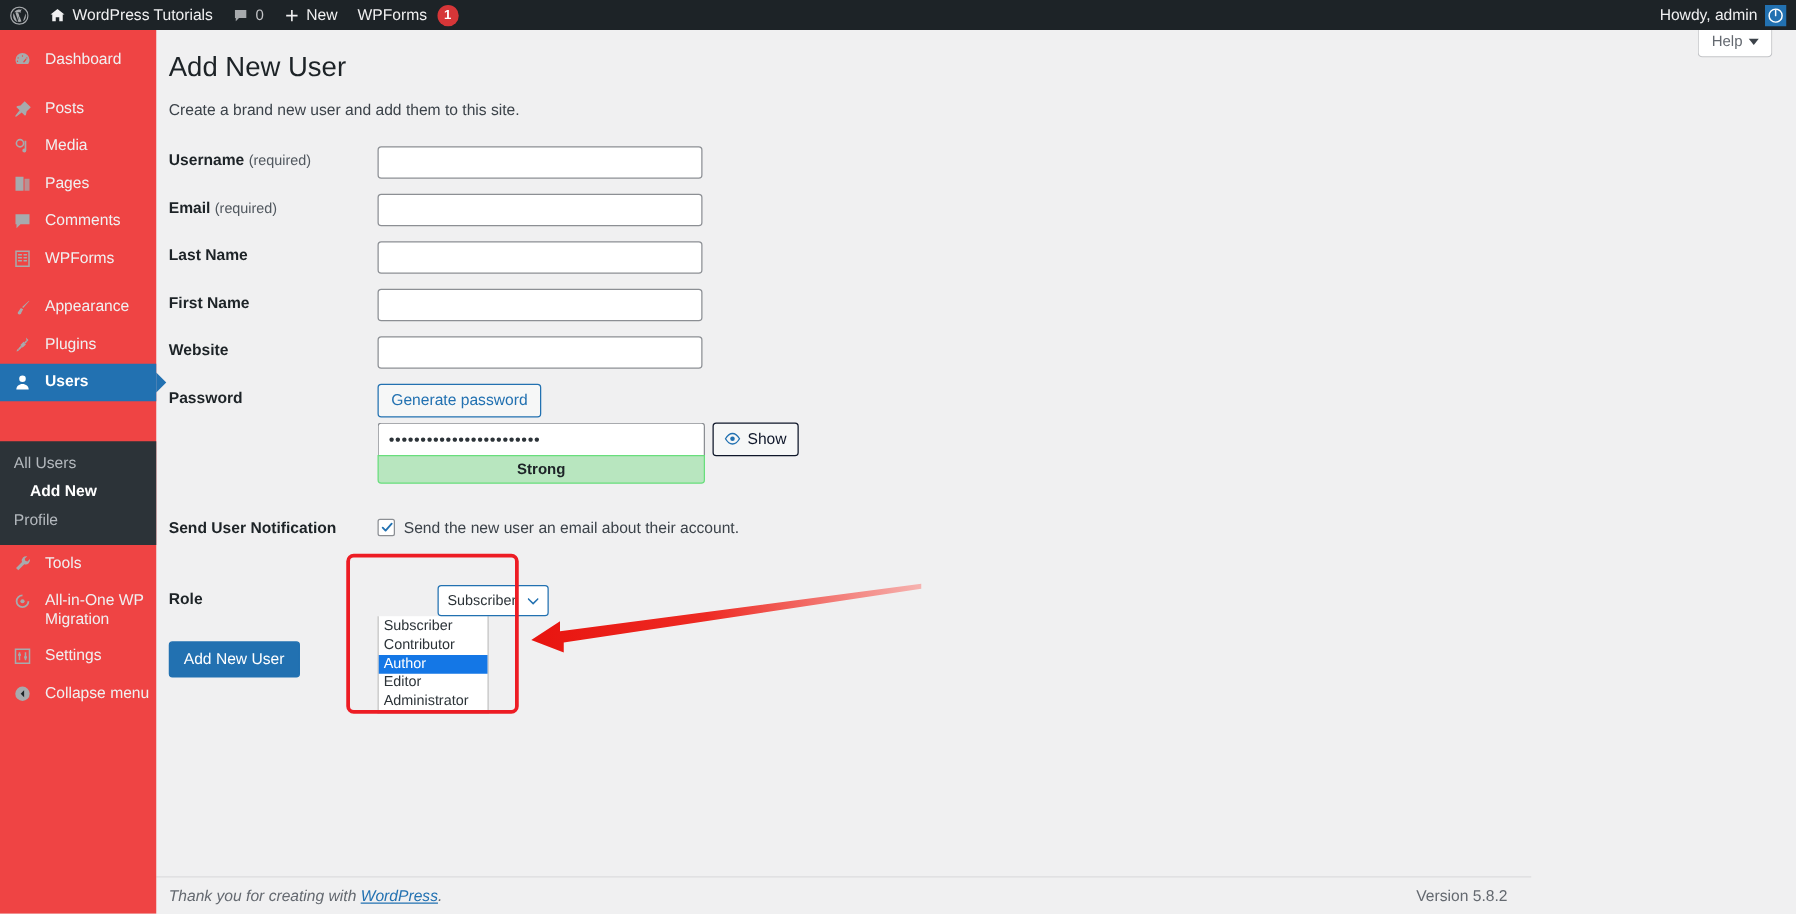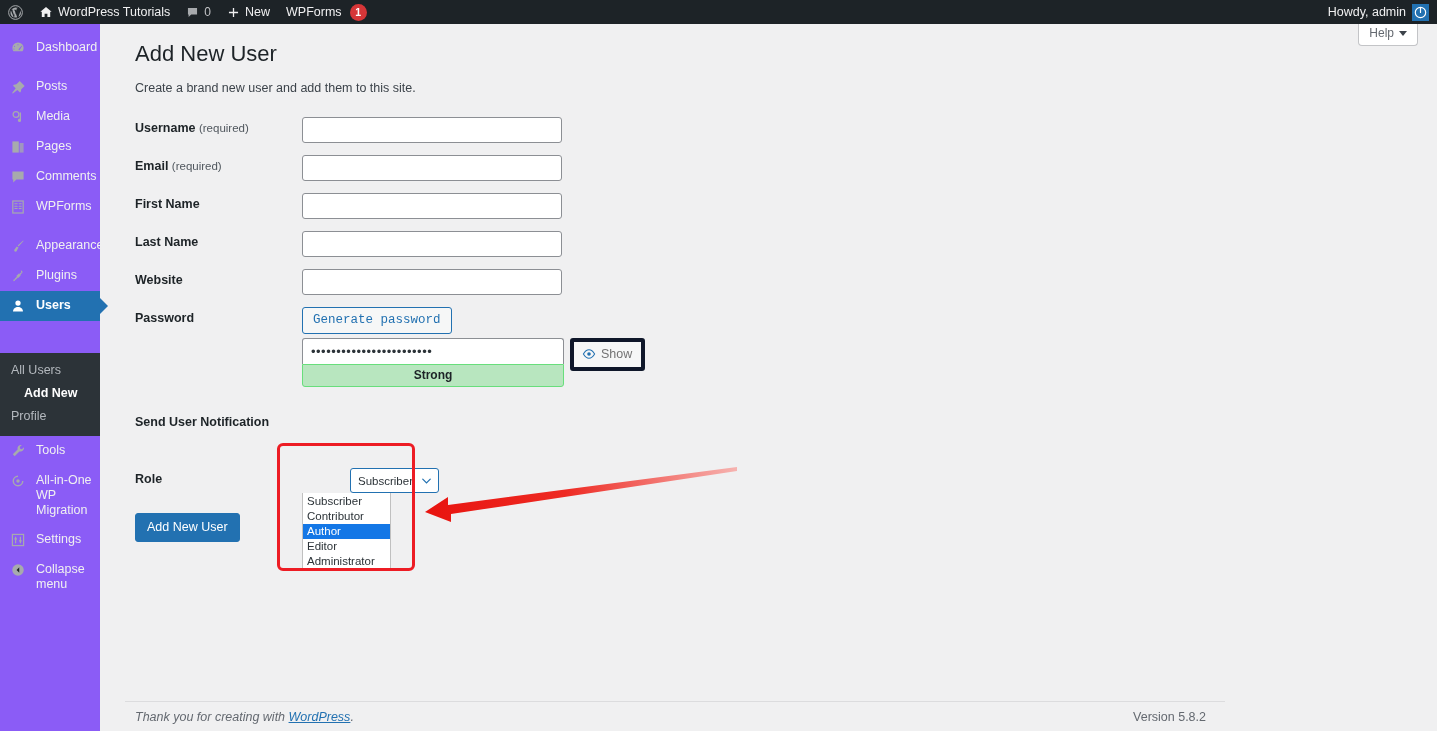"Dashboard" #sidebar { background: #8b5cf6 -> #ef4444; width: 100px -> 125px }
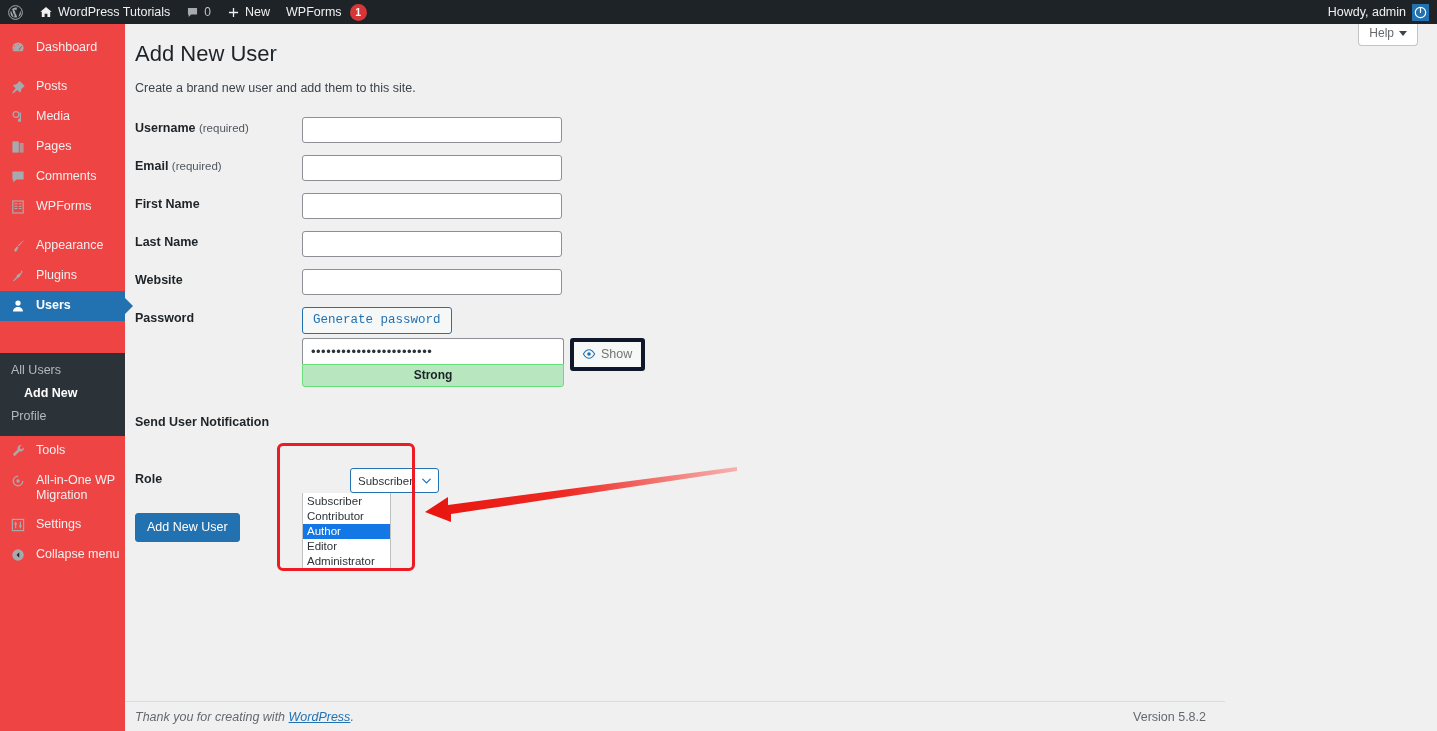"First Name" div.frow { order: before "Last Name" -> after "Last Name" }
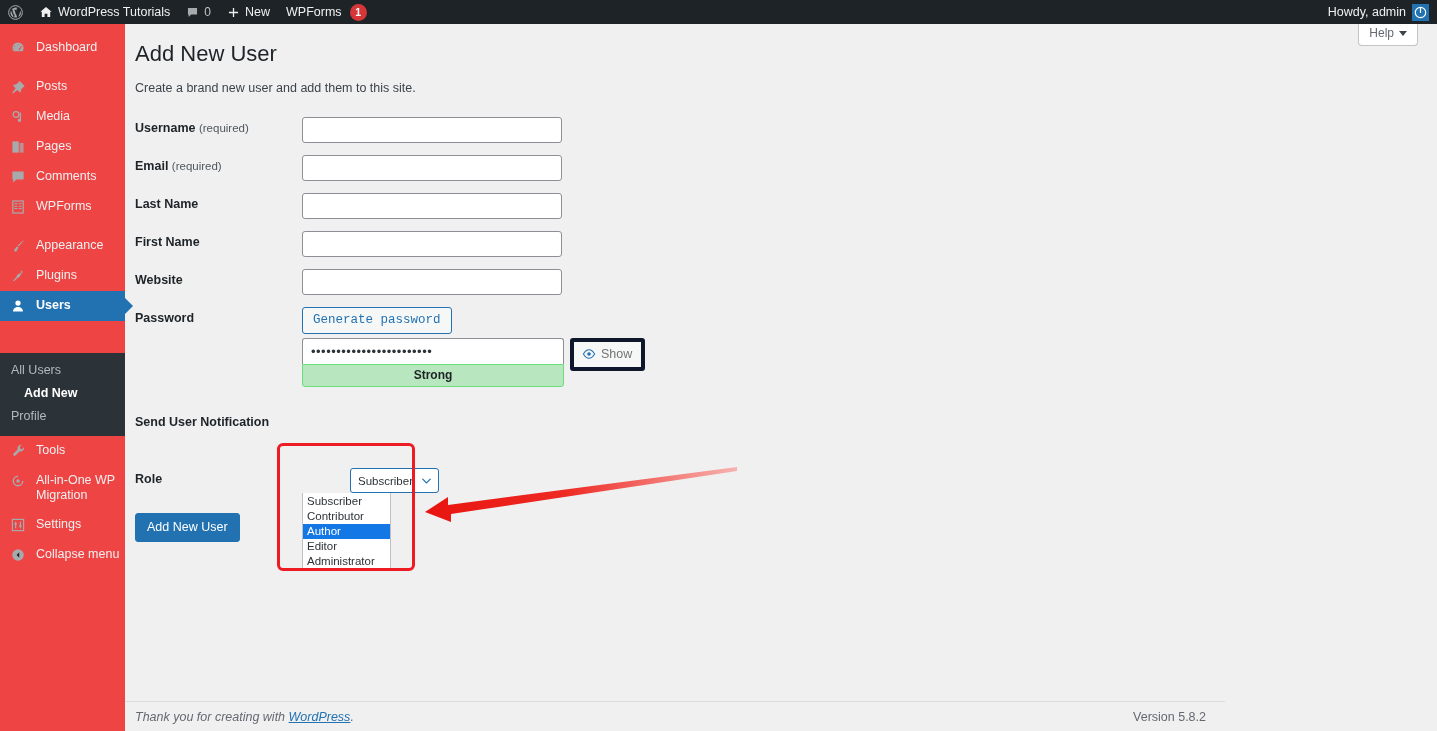"Generate password" .btn-secondary { font-family: Liberation Mono, monospace -> Liberation Sans, sans-serif }
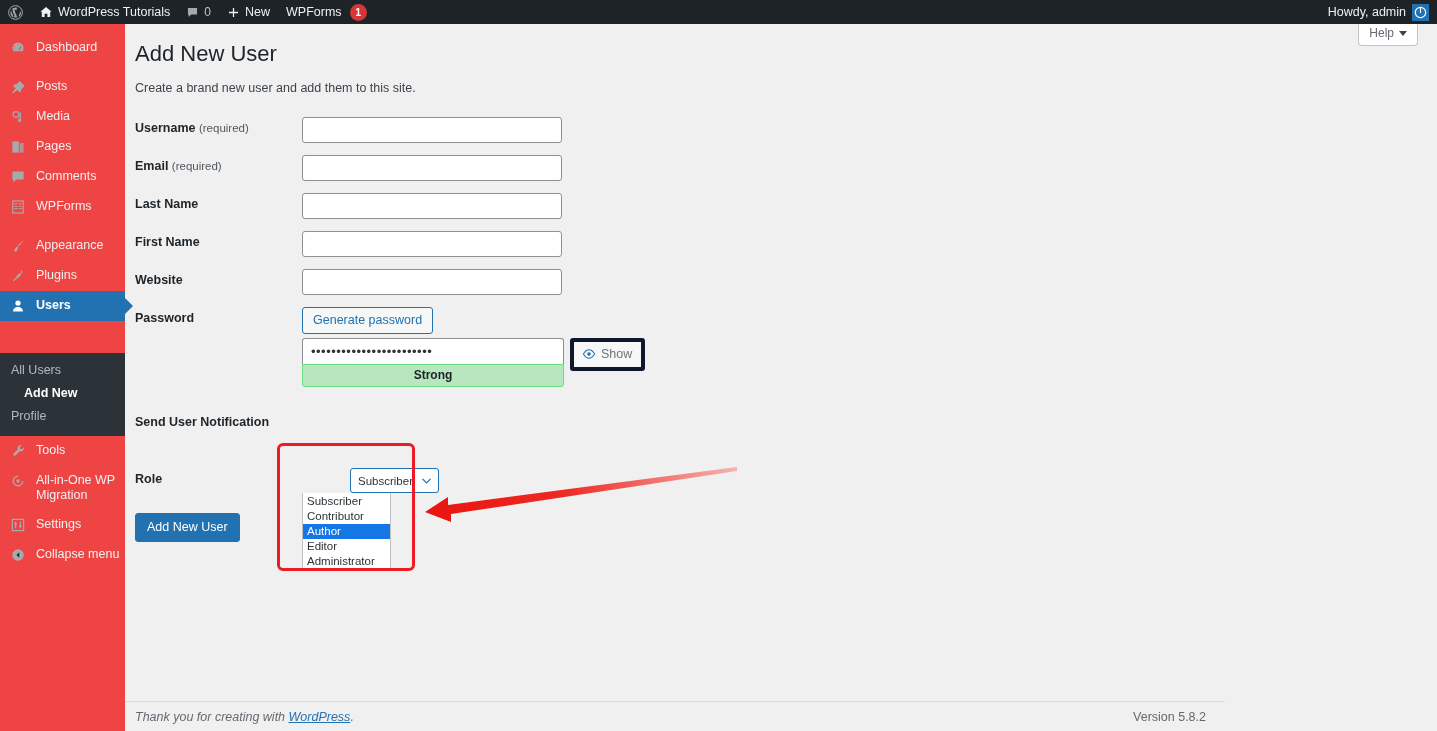"Show" .btn-show { border: 4px solid #0f172a -> 1px solid #0f172a; color: #737373 -> #0f172a }
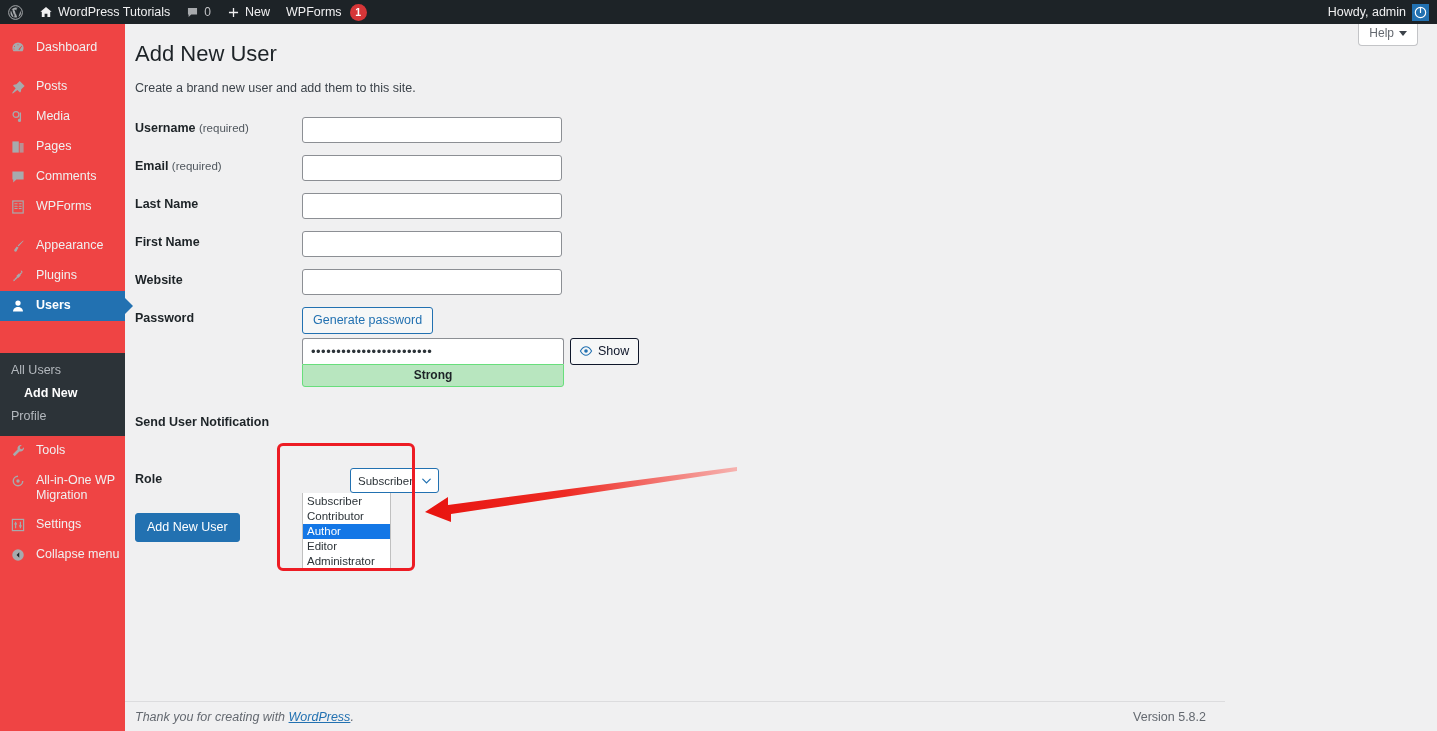"Send the new user an" div.ftd { html: none -> <div> <div> <span> <svg> <path></path> </svg> </span> <span>Send the new user an email about their account.</span> </div> </div> }
